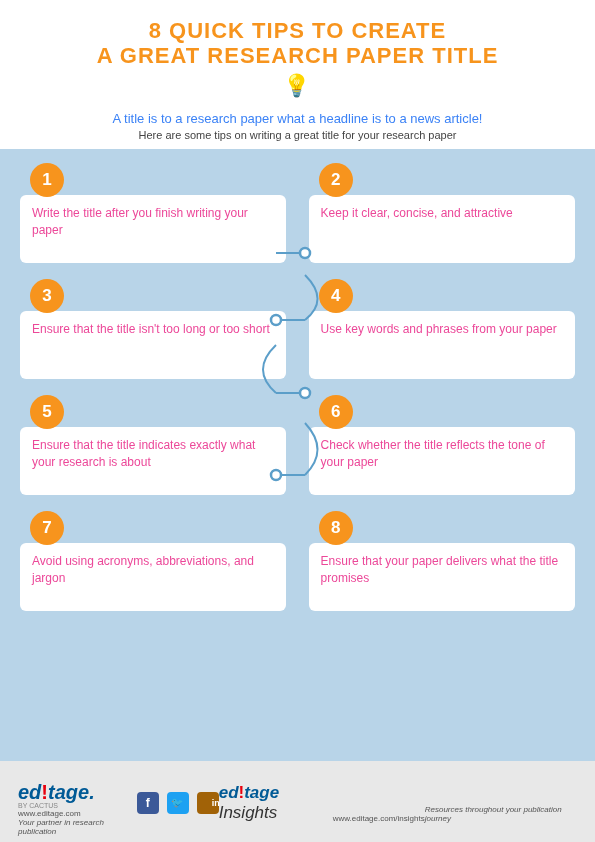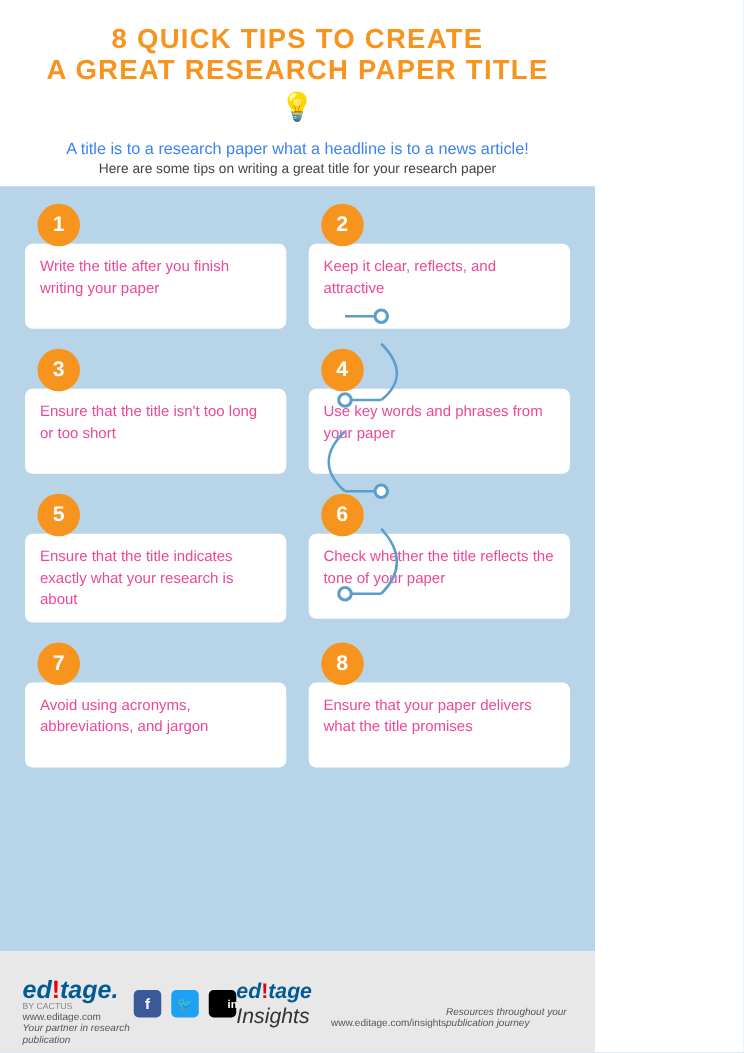"8 QUICK TIPS TO CREATE" .page { width: 476px -> 595px }
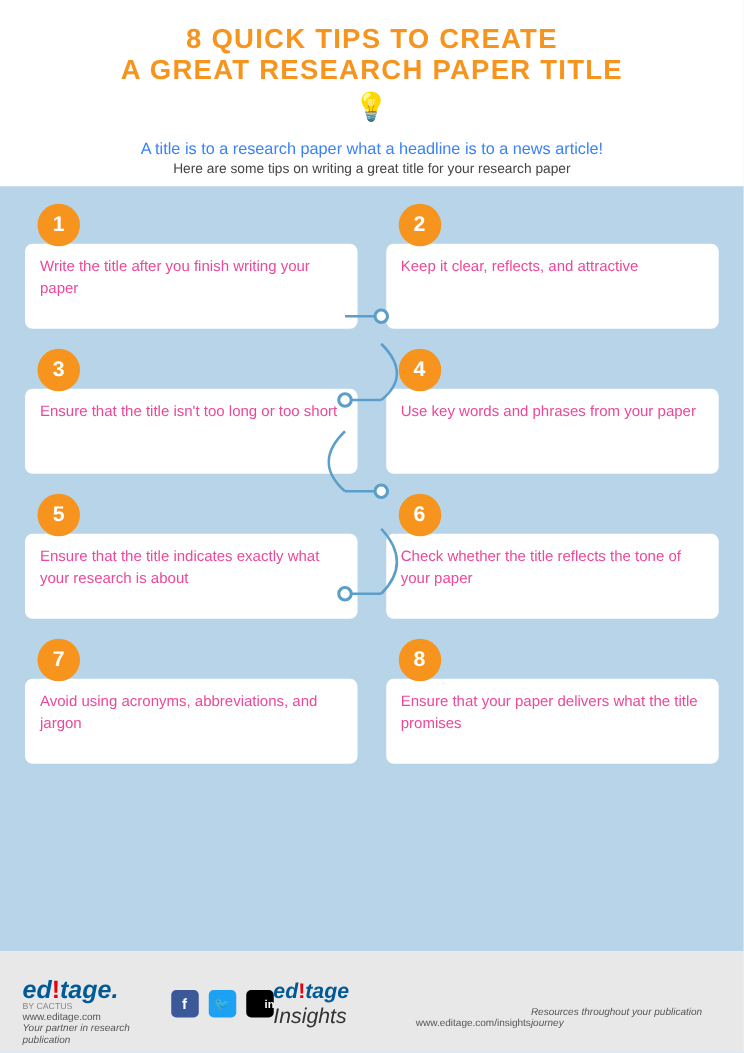"Keep it clear, reflects, and" div.tip-box { text: reflects -> concise }
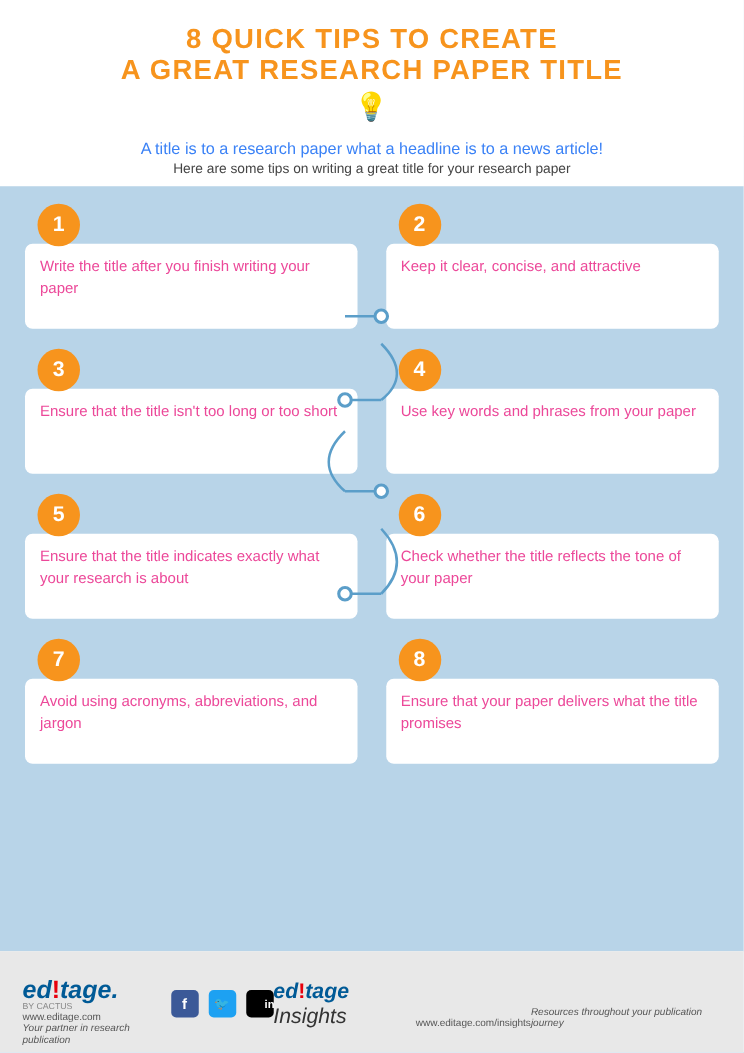"in" .social-li { background: #000000 -> #a16207 }
